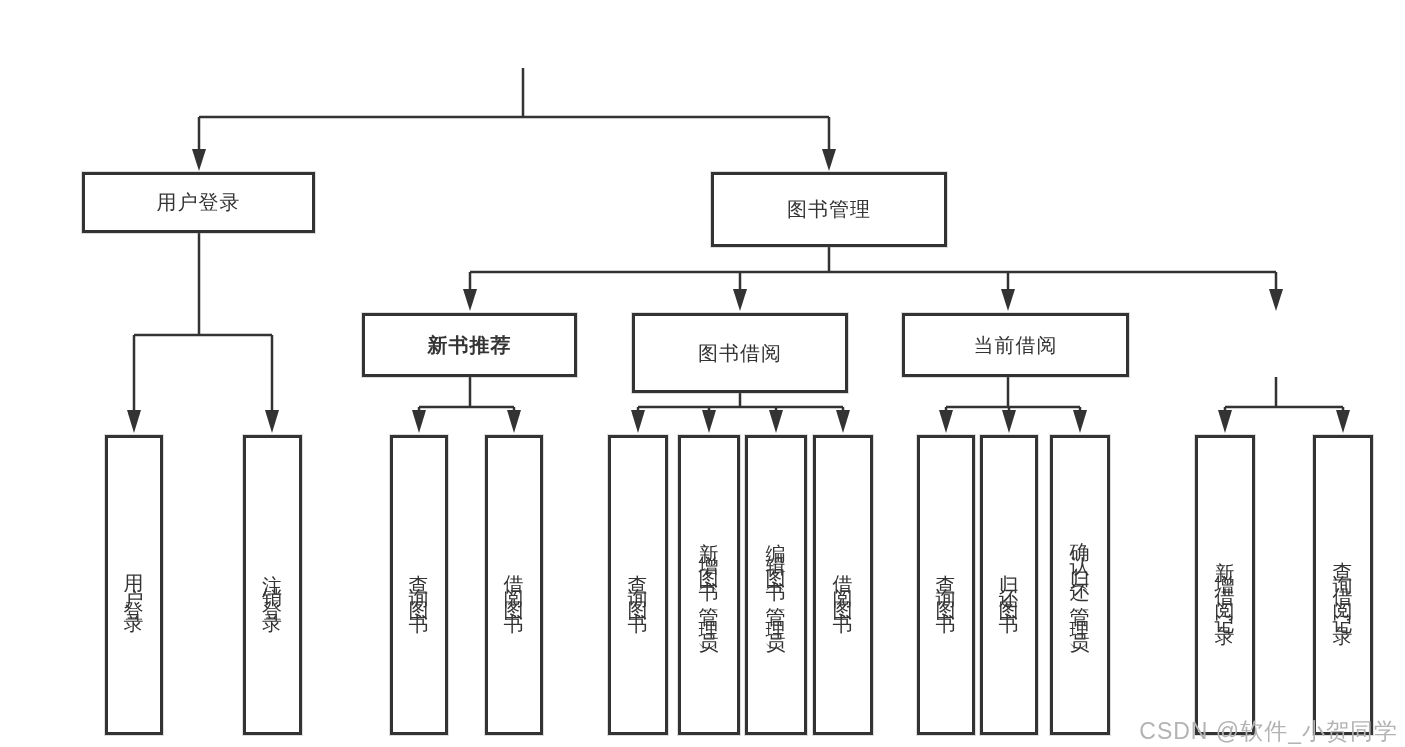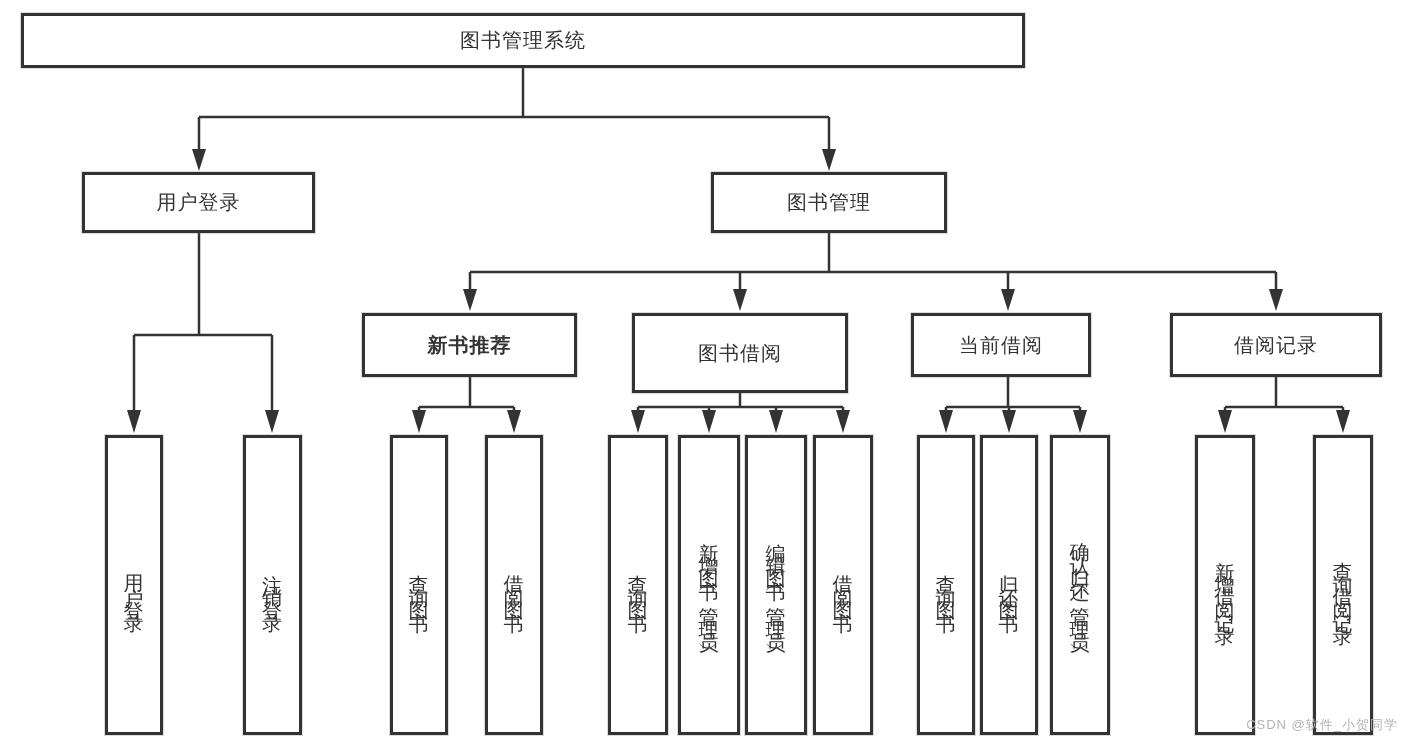"图书管理系统" div.box { html: <div> <span>图书管理系统</span> </div> -> none }
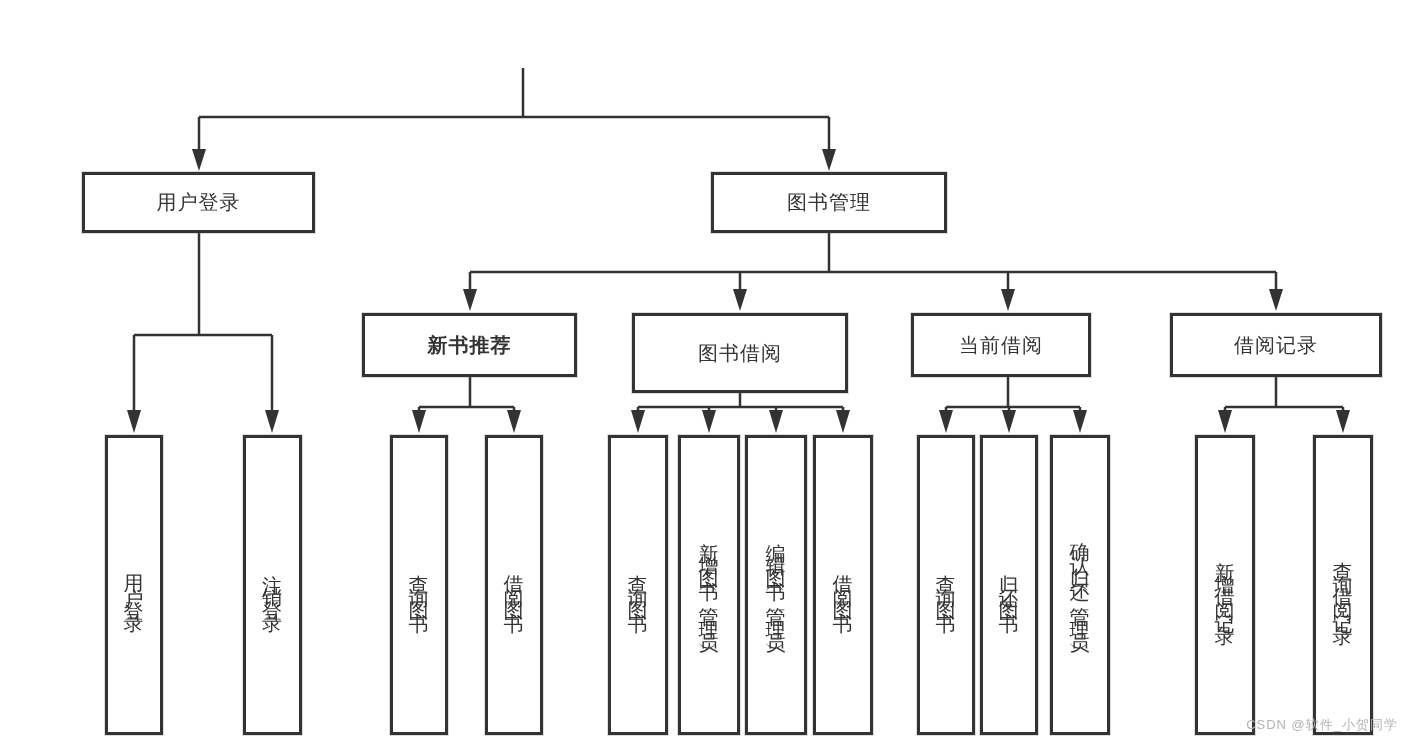"图书管理" .l2b { height: 61px -> 75px }
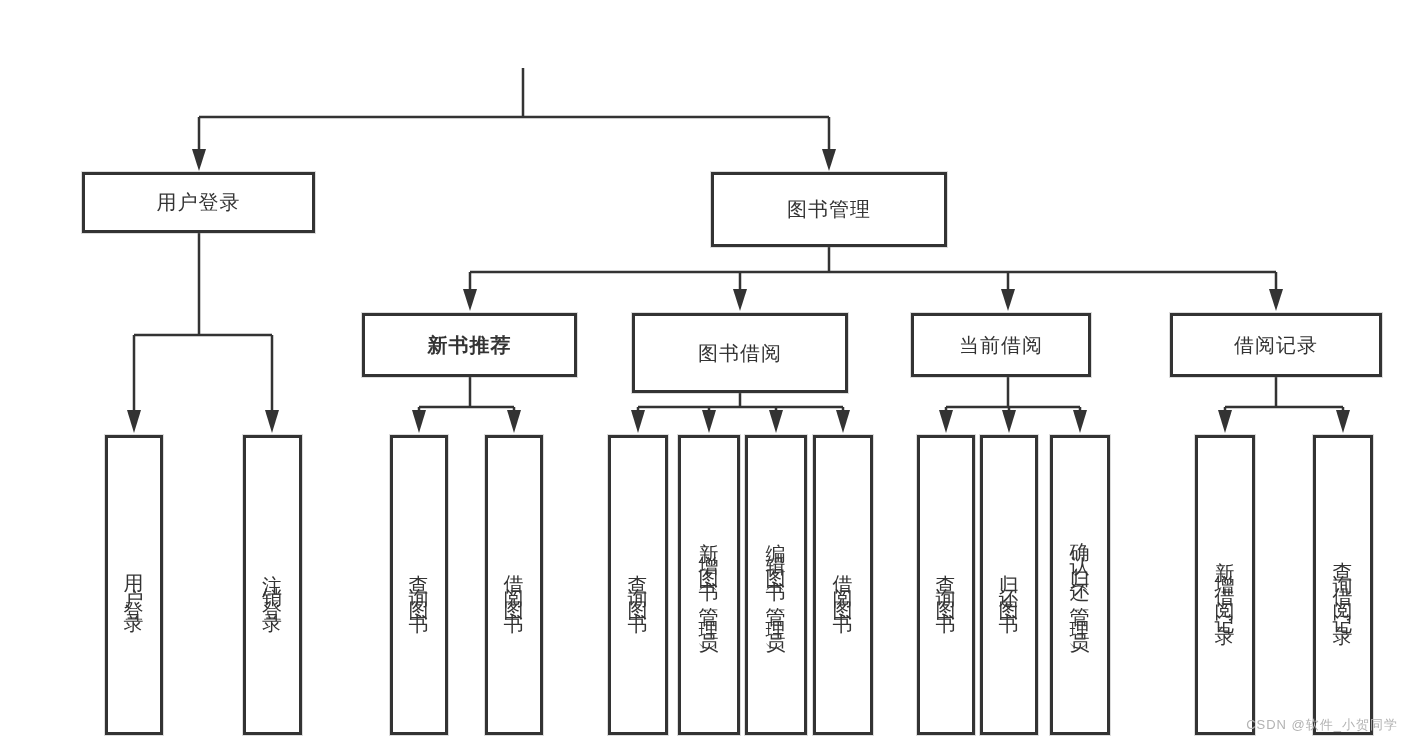"当前借阅" .l3c { margin-left: 9px -> none; width: 180px -> 227px }
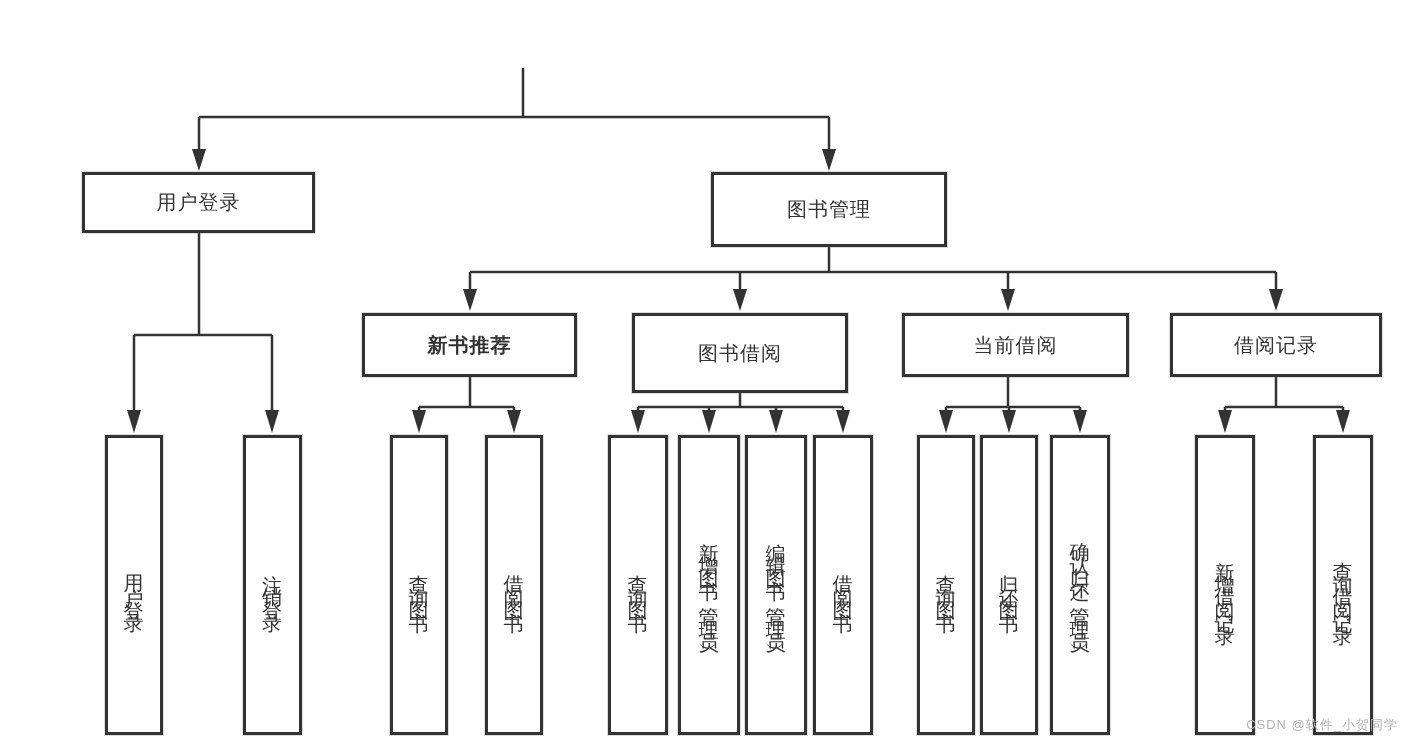"借阅记录" div.box { html: <div> <span>借阅记录</span> </div> -> none }
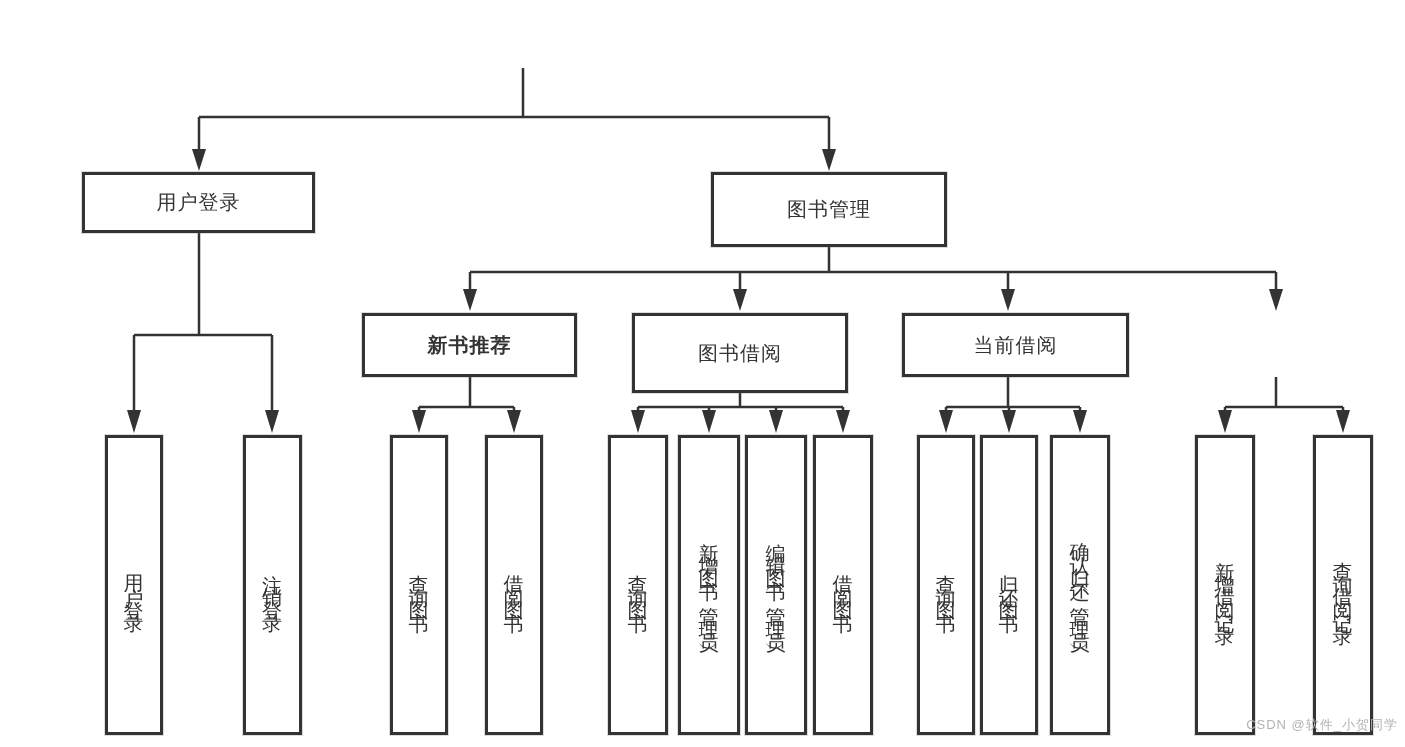"CSDN @软件_小贺同学" #watermark { font-size: 13px -> 23px }
